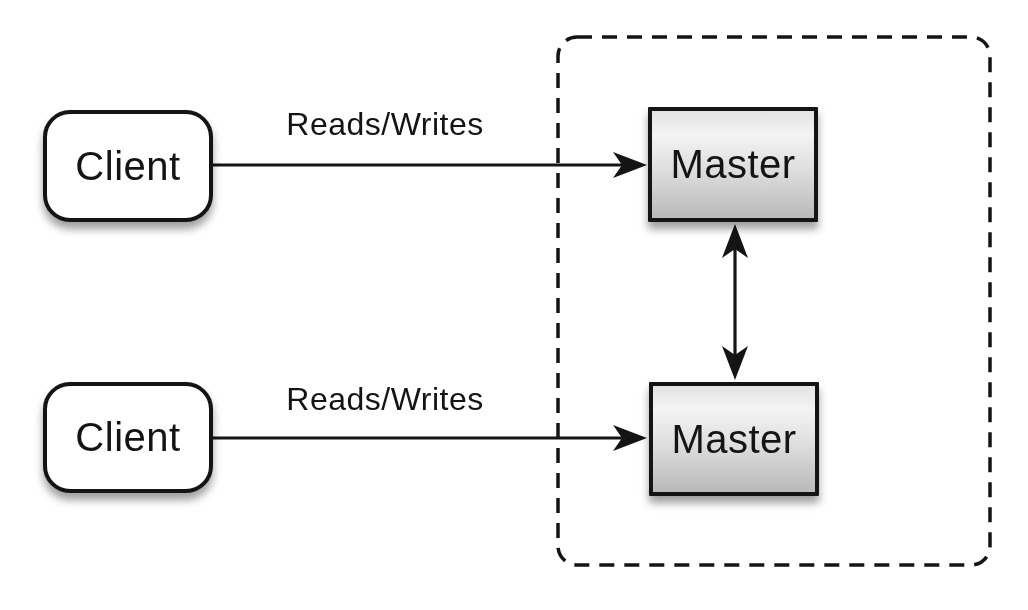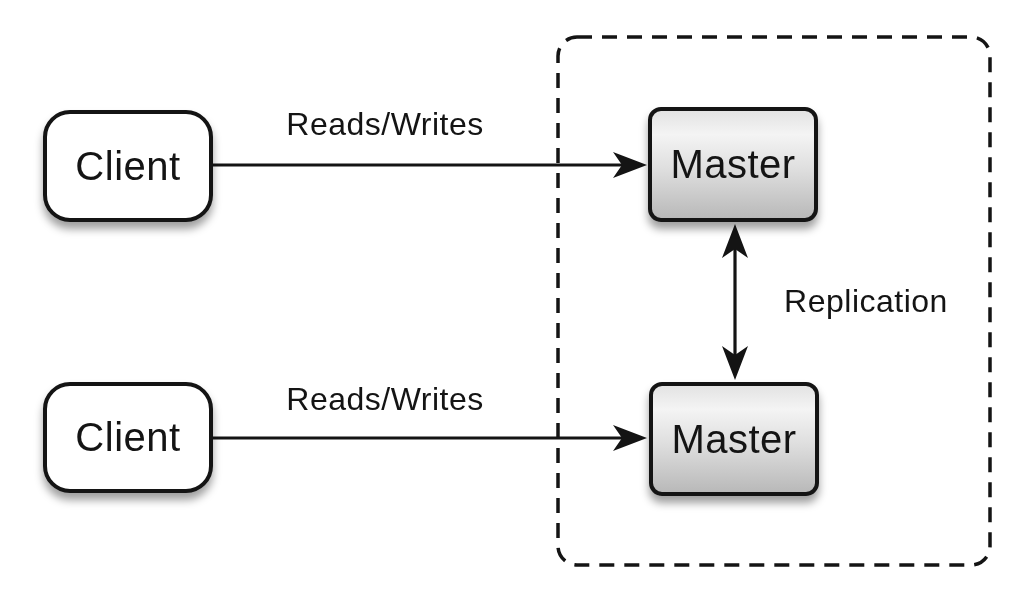"Master" .node-master { border-radius: 13px -> 1px }
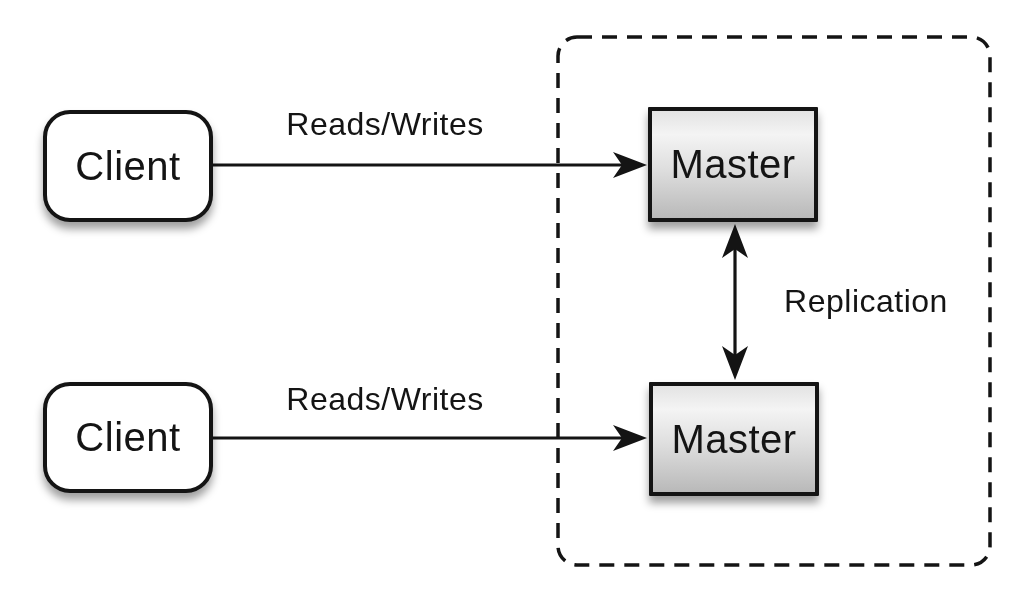"Replication" div.edge-label { html: <div>Replication</div> -> none }
